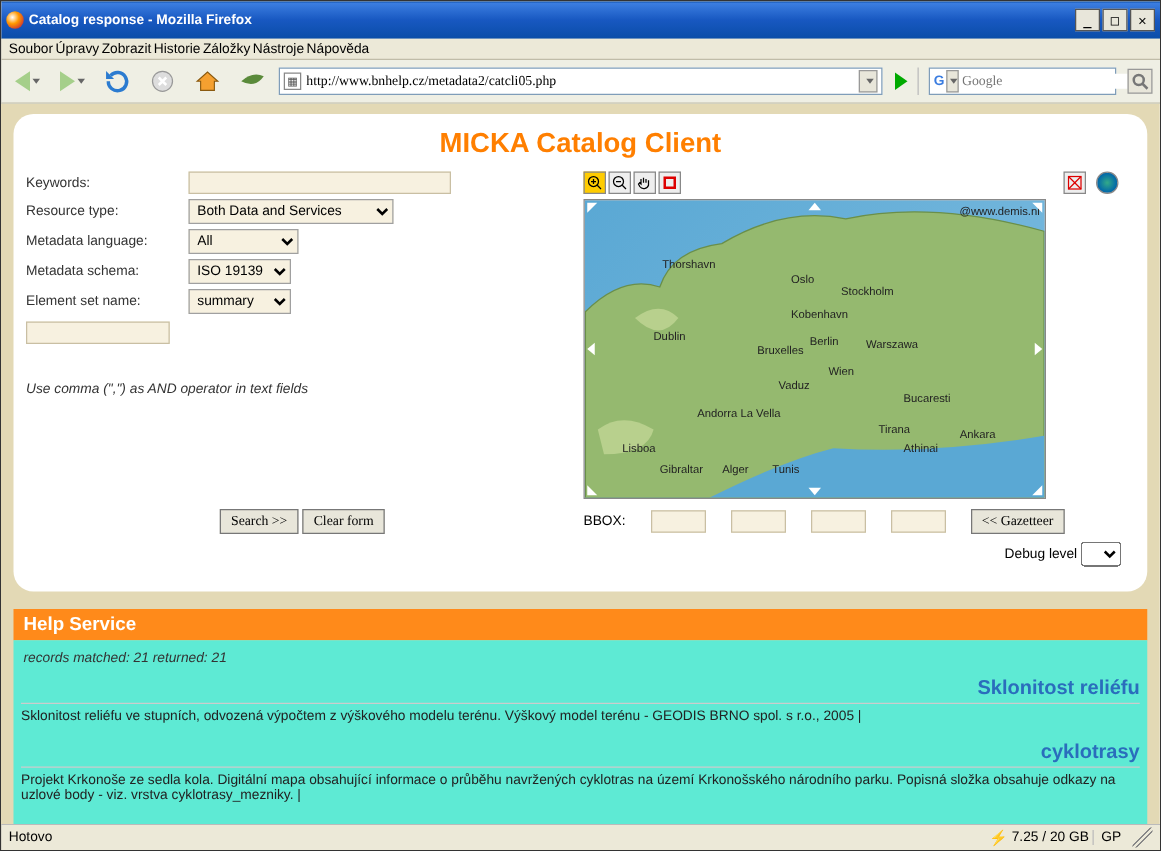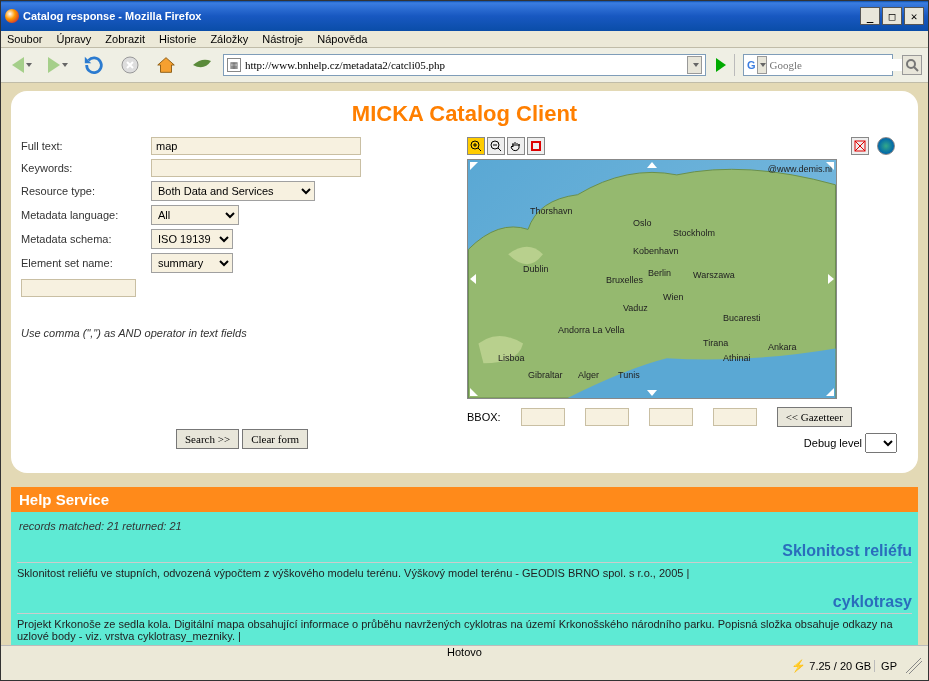"Soubor" .menubar { gap: 14px -> 2px }
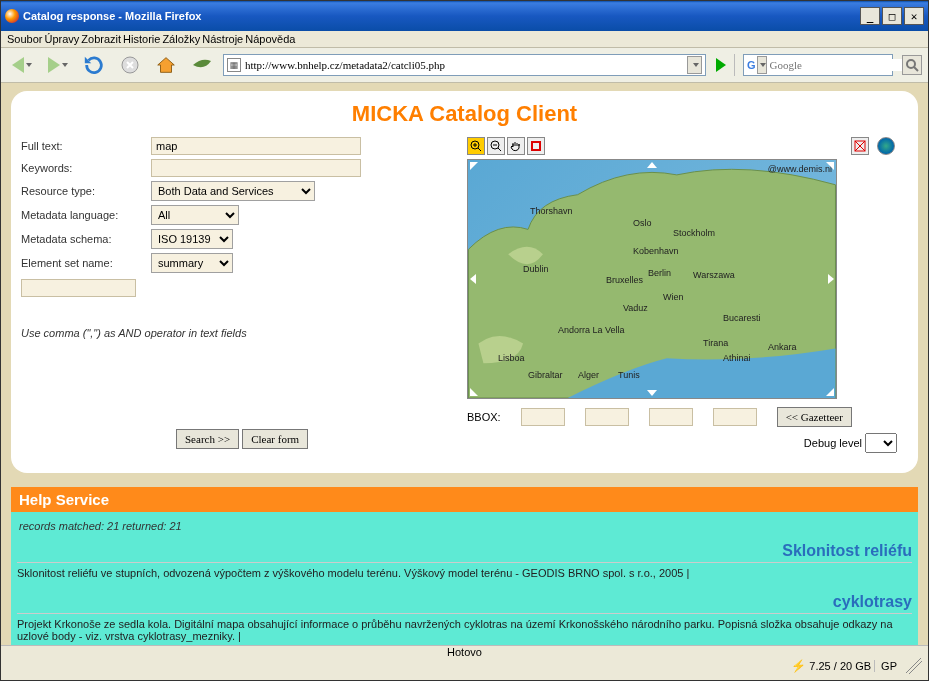"Full text:" div.form-row { html: <div> <div>Full text:</div> <input> </div> -> none }
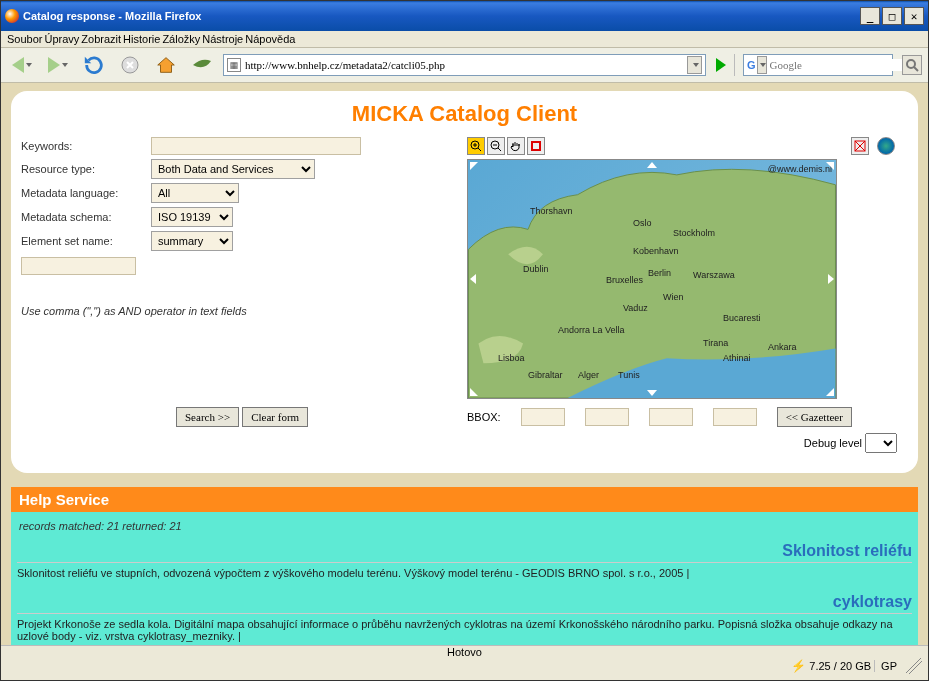"Hotovo" .statusbar { flex-direction: column -> none; height: 35px -> 21px }
